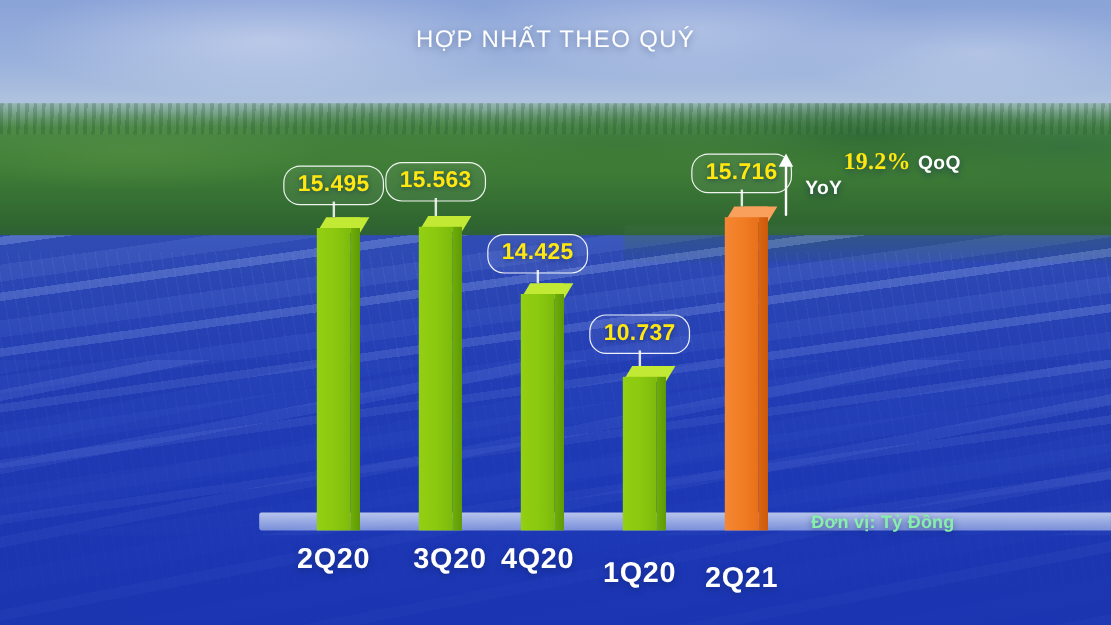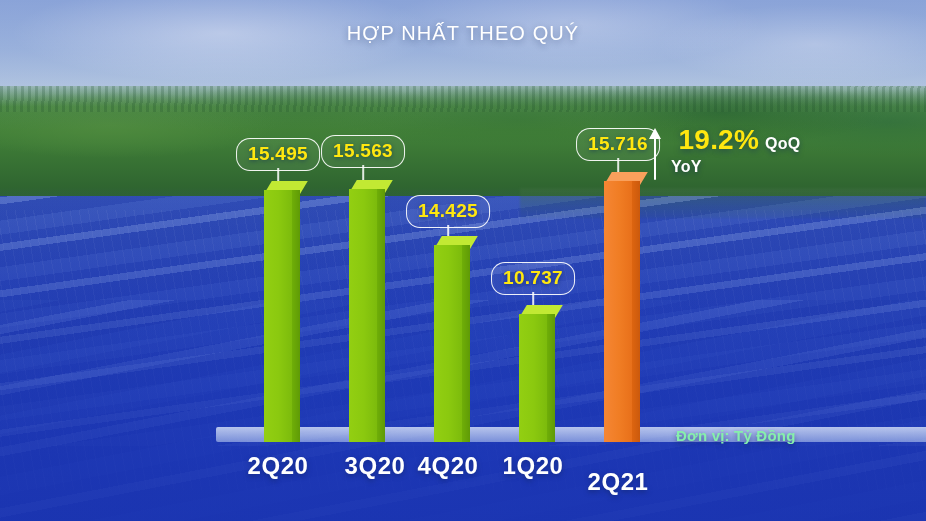"19.2%" .growth-row .pct { font-family: none -> Liberation Serif, serif; font-size: 28px -> 20px }
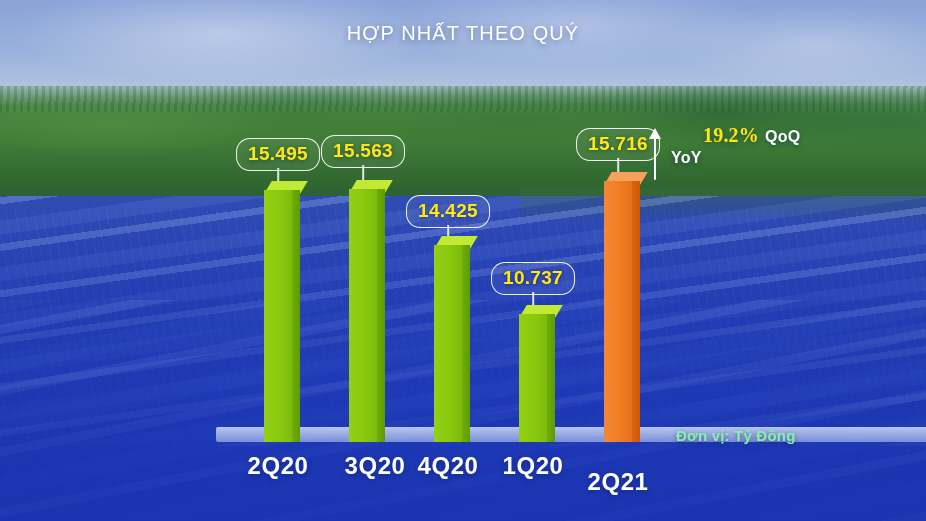"1Q20" div.xlabel { margin-top: none -> 12px }
